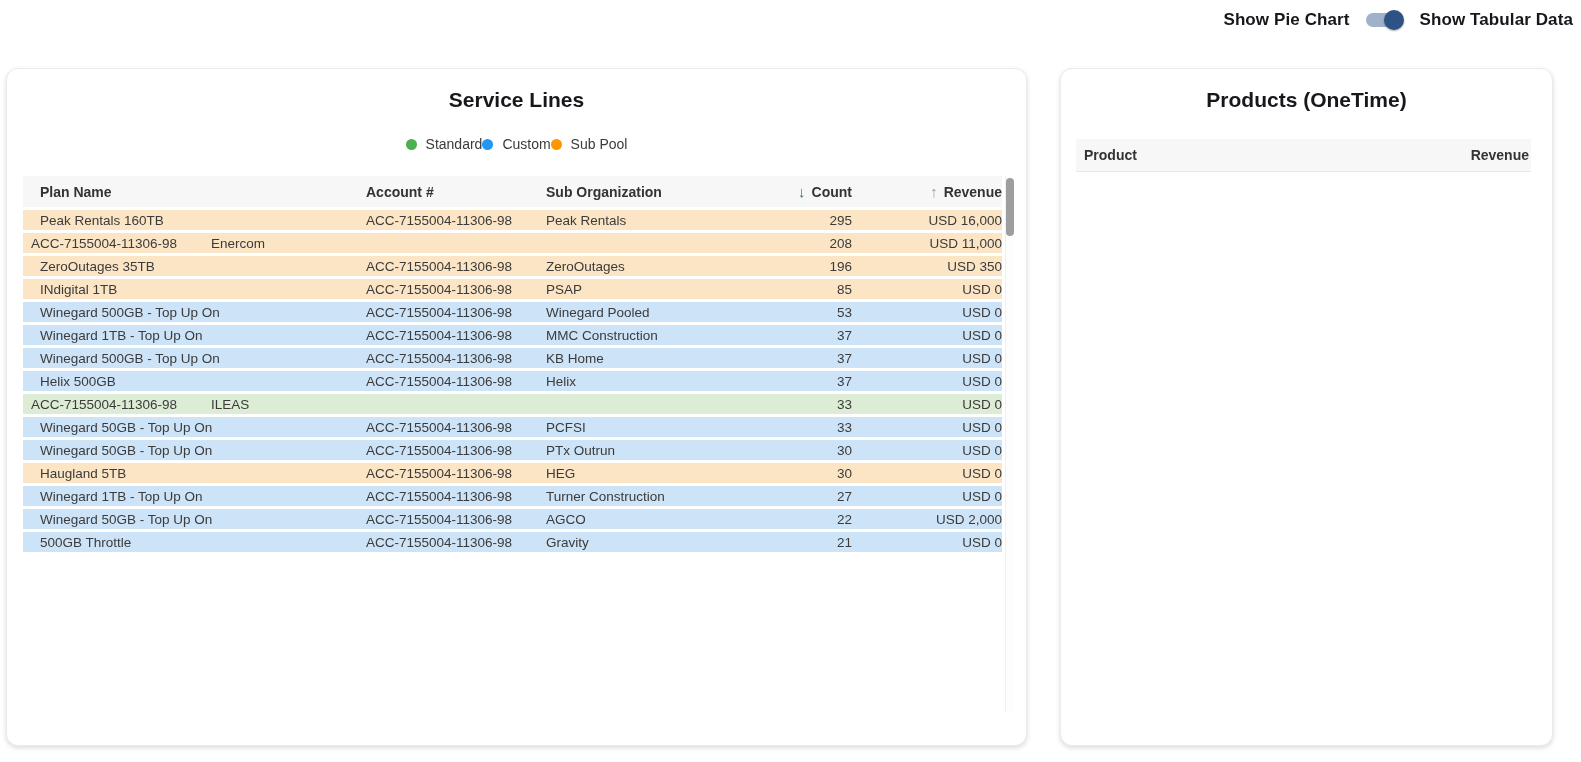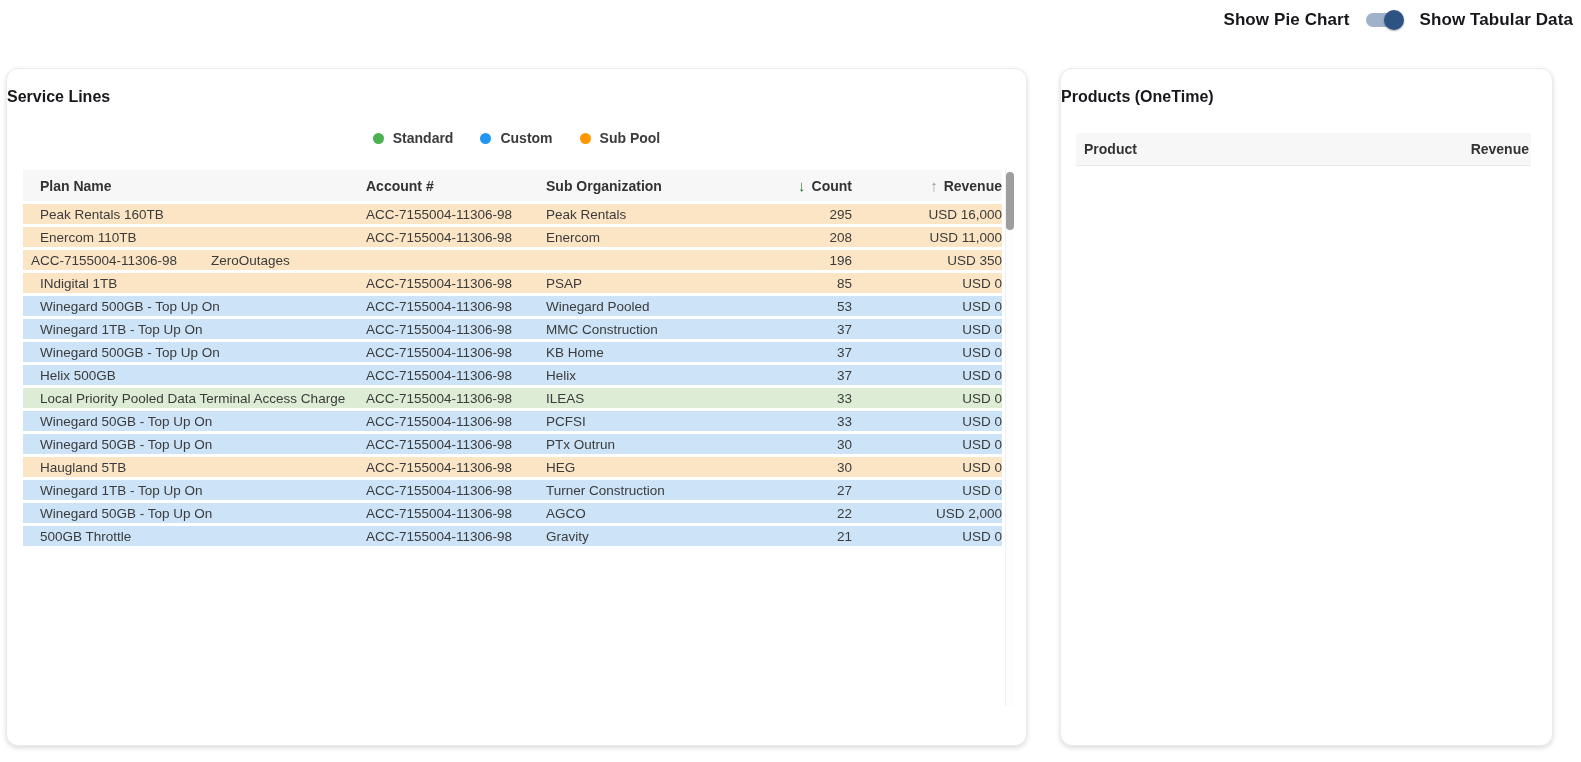"Service Lines" .card-title { font-size: 16px -> 21px; text-align: none -> center }
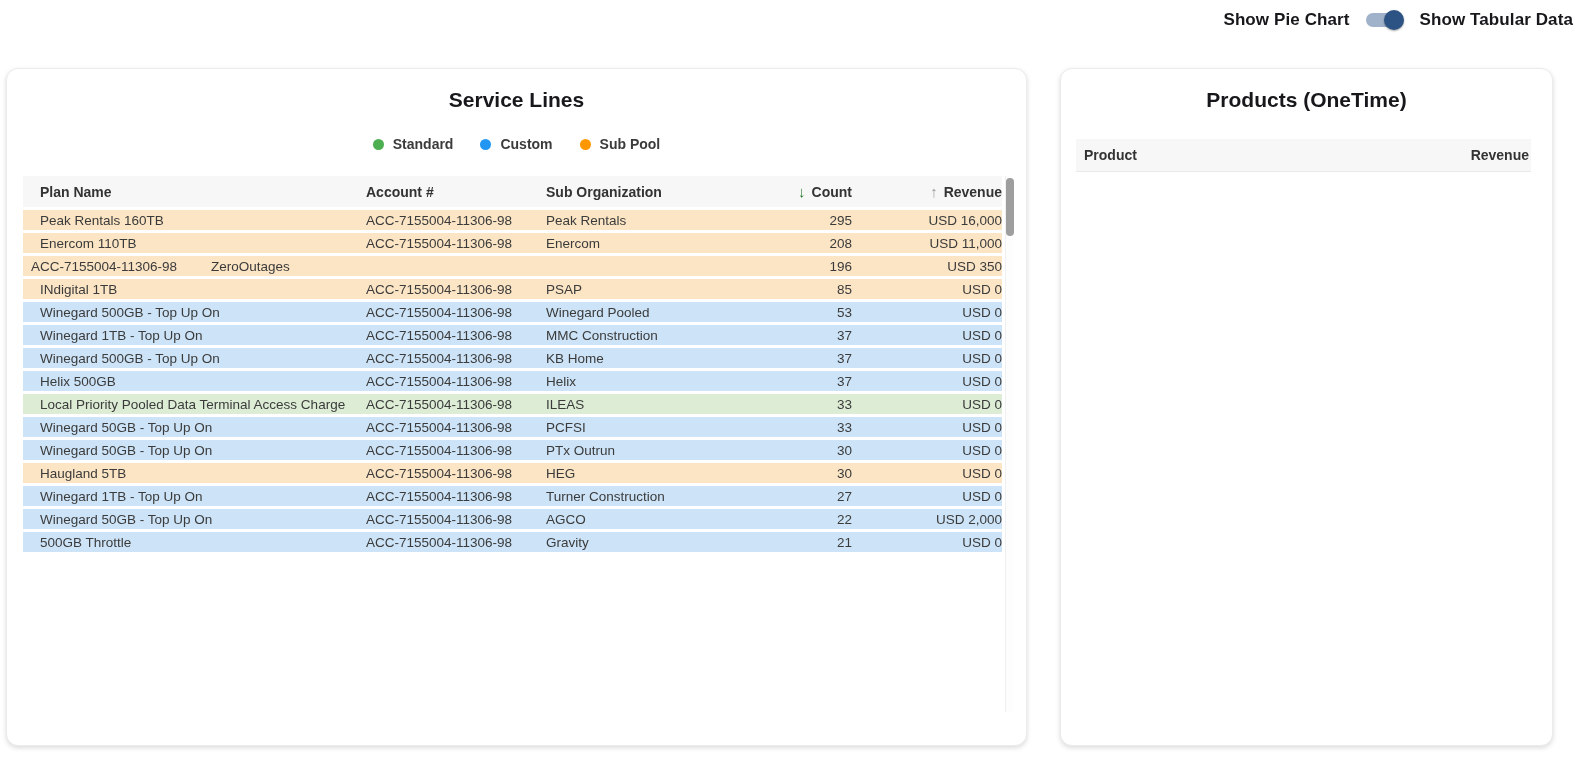"Standard" .legend { font-weight: bold -> none; gap: 27px -> none }
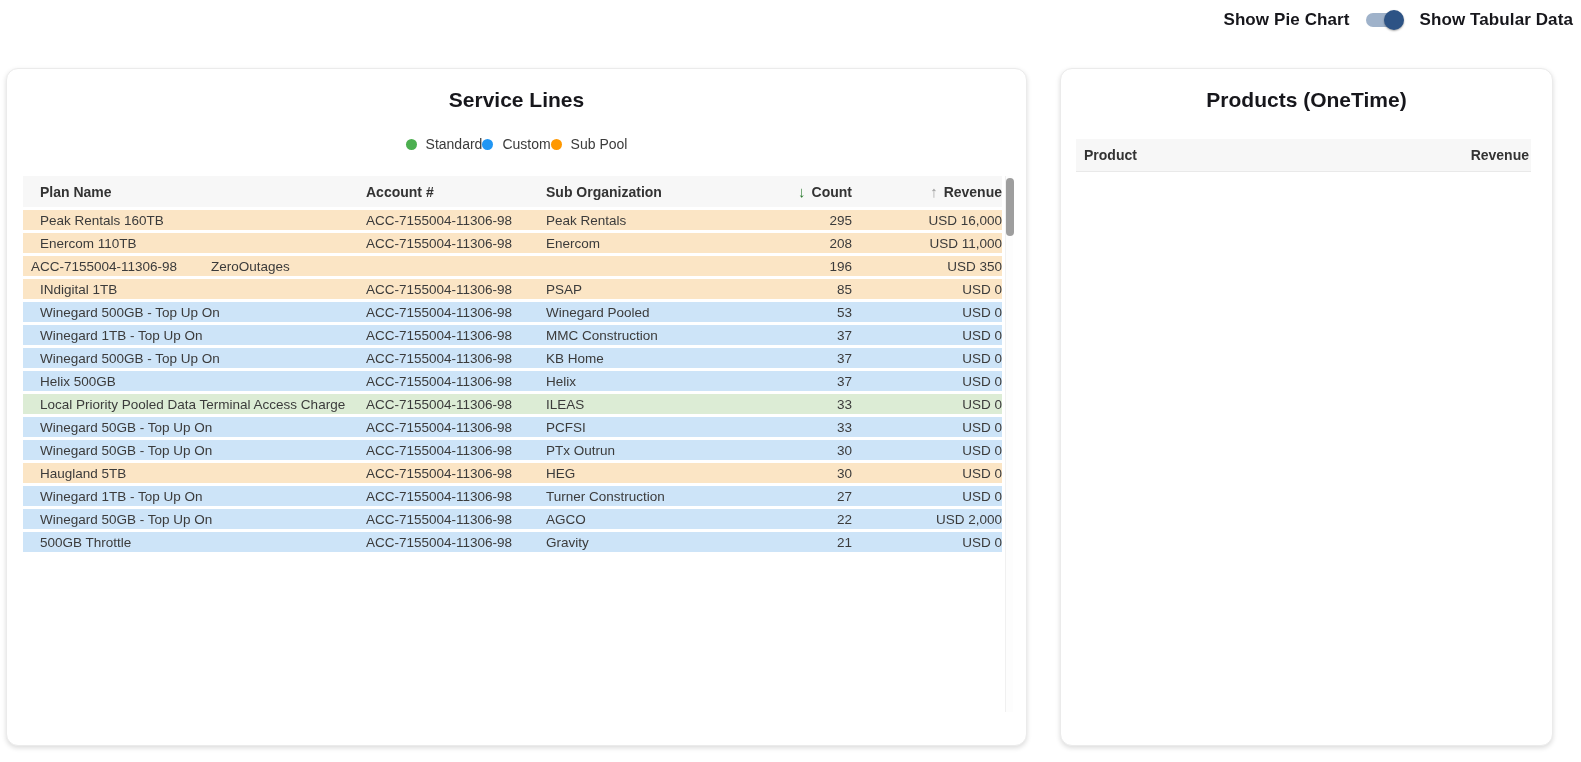"Enercom 110TB" div.cell { html: <div>Enercom 110TB</div> -> none }
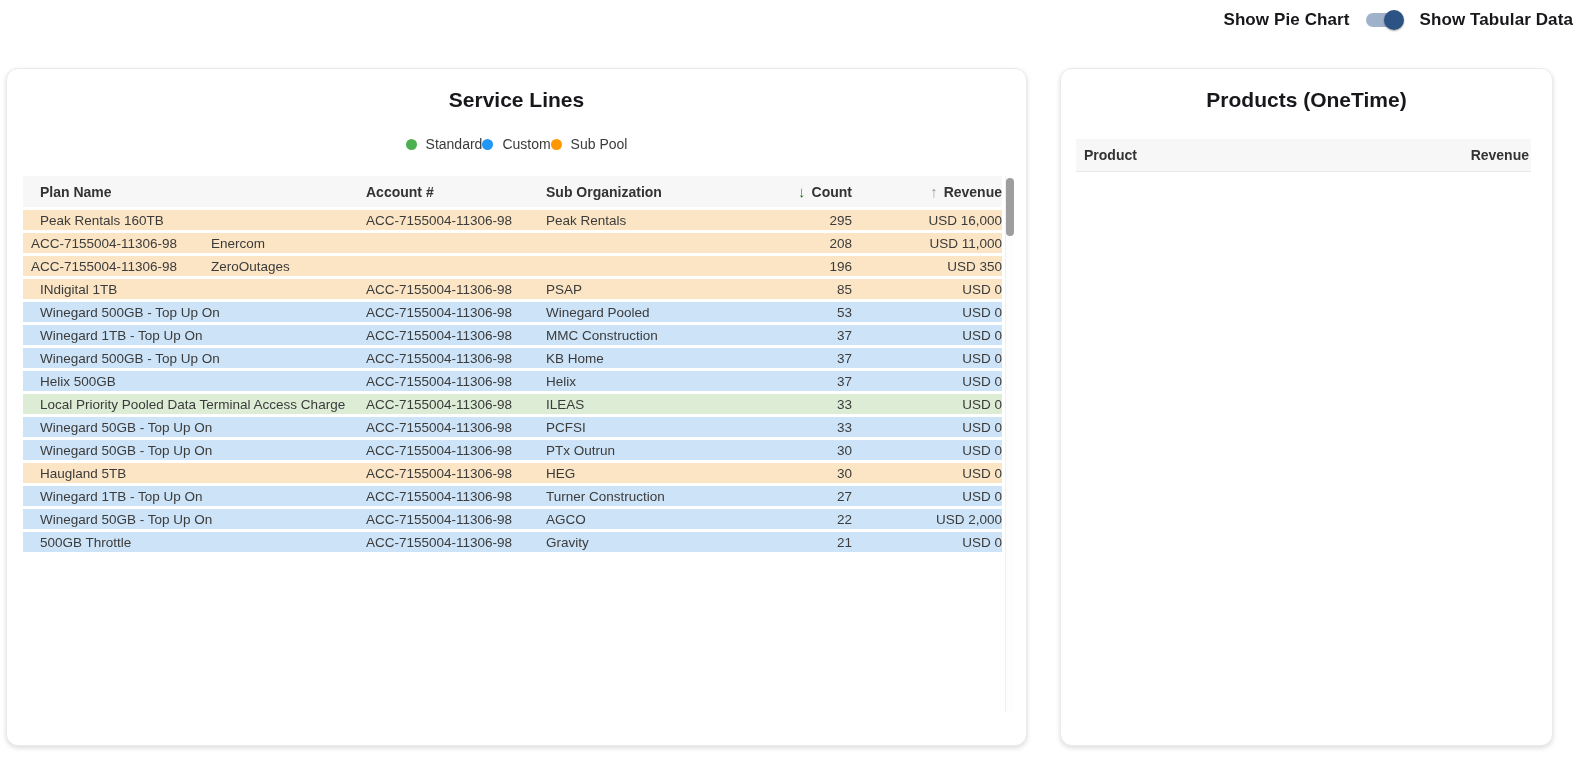"ZeroOutages 35TB" div.cell { html: none -> <div>ZeroOutages 35TB</div> }
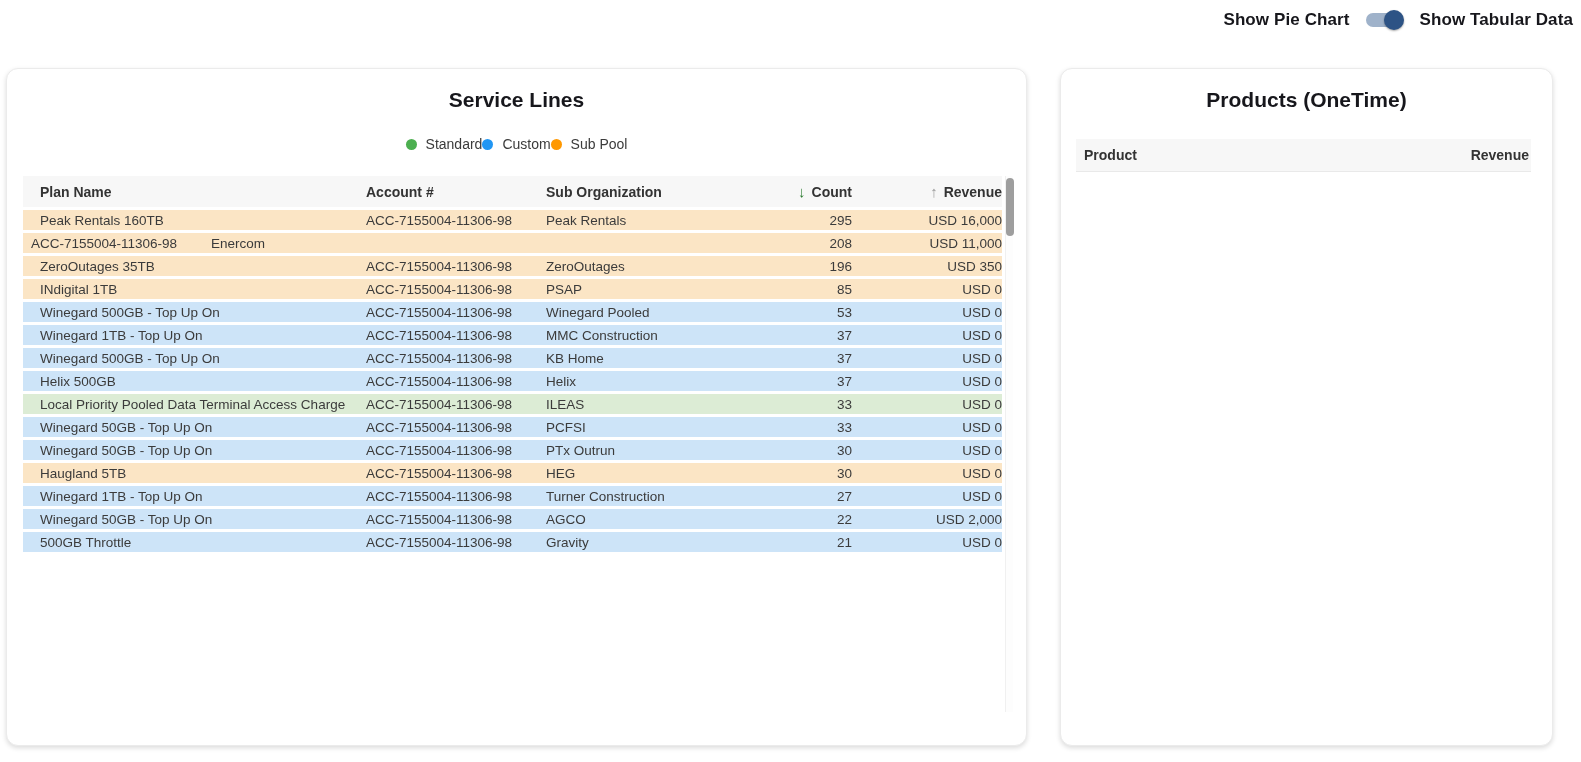"Local Priority Pooled Data Terminal" div.cell { html: <div>Local Priority Pooled Data Terminal Access Charge</div> -> none }
